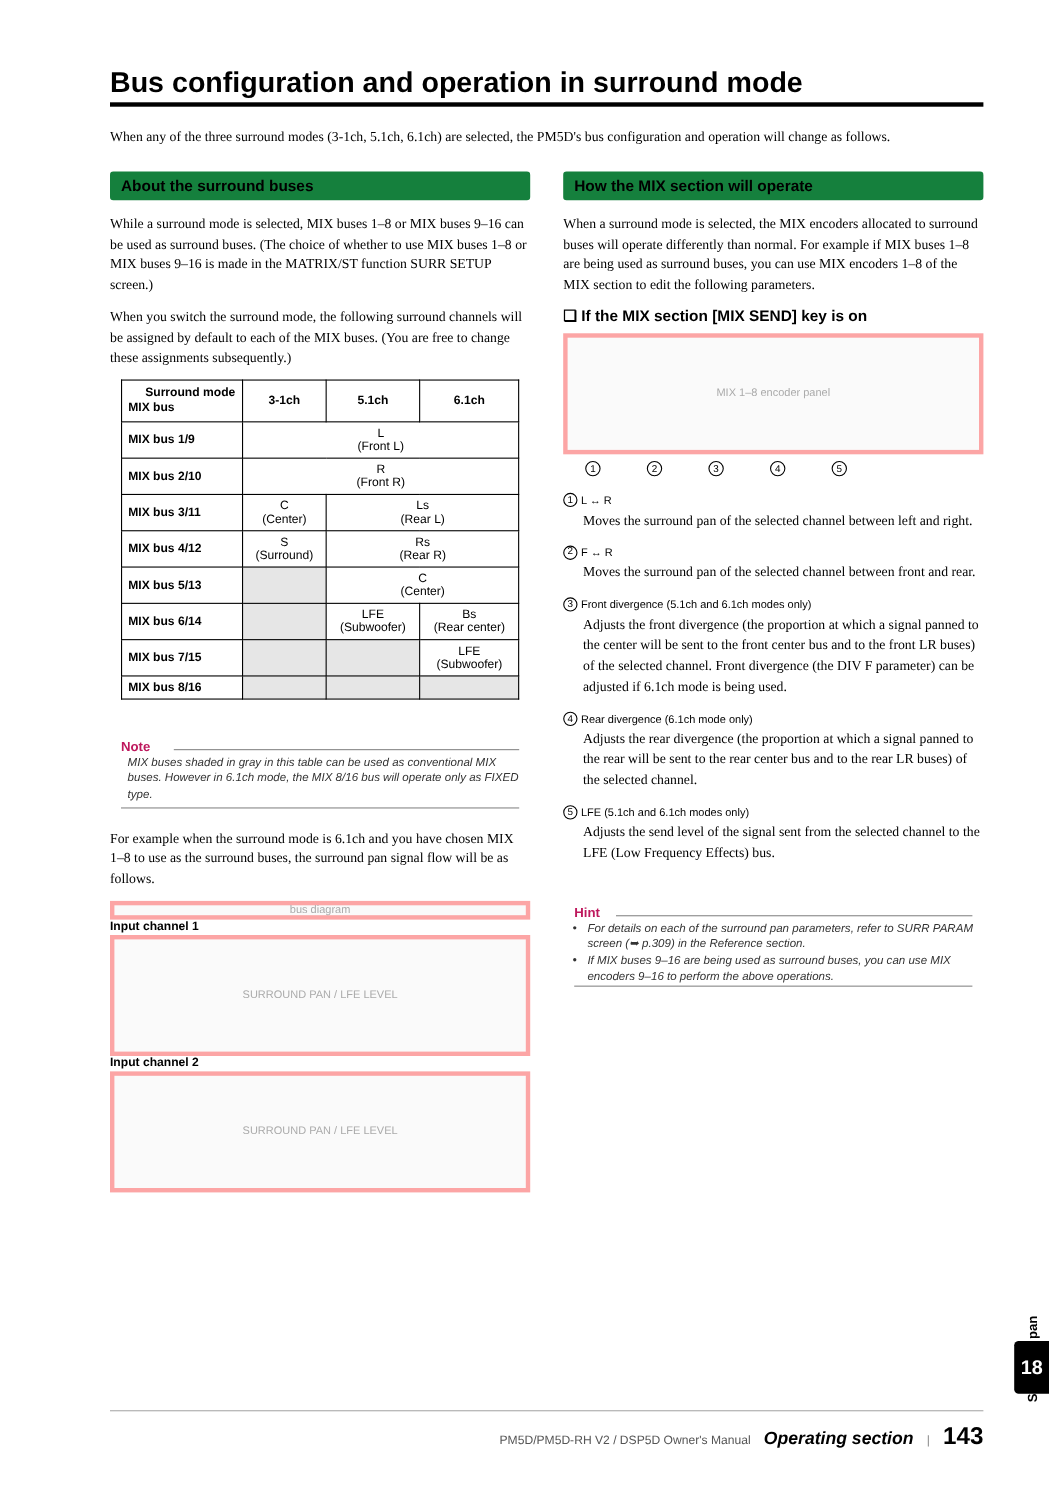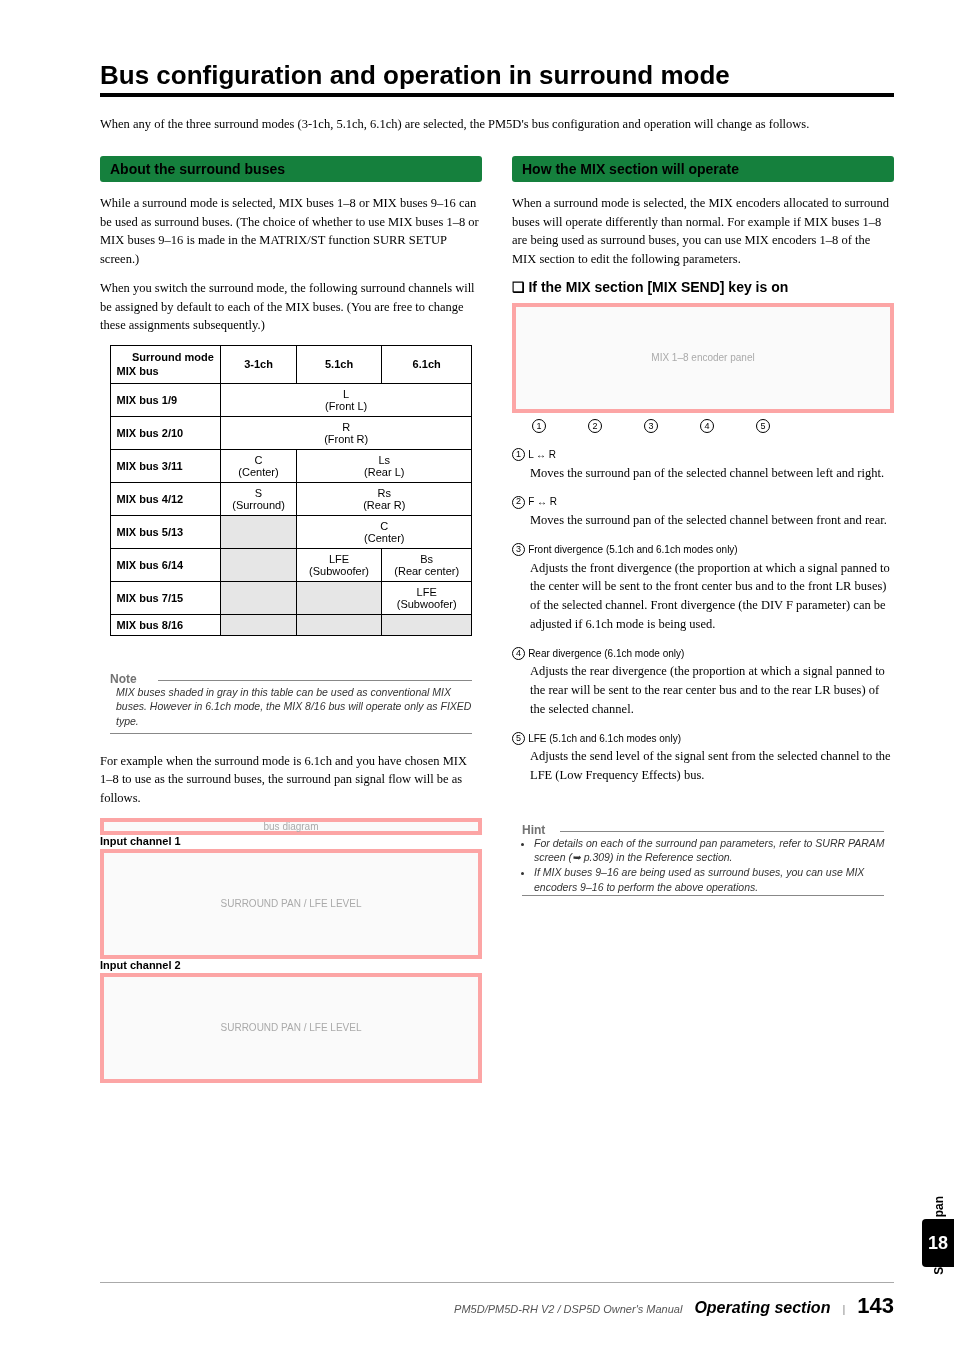"Note" .note-label { color: #737373 -> #be185d }
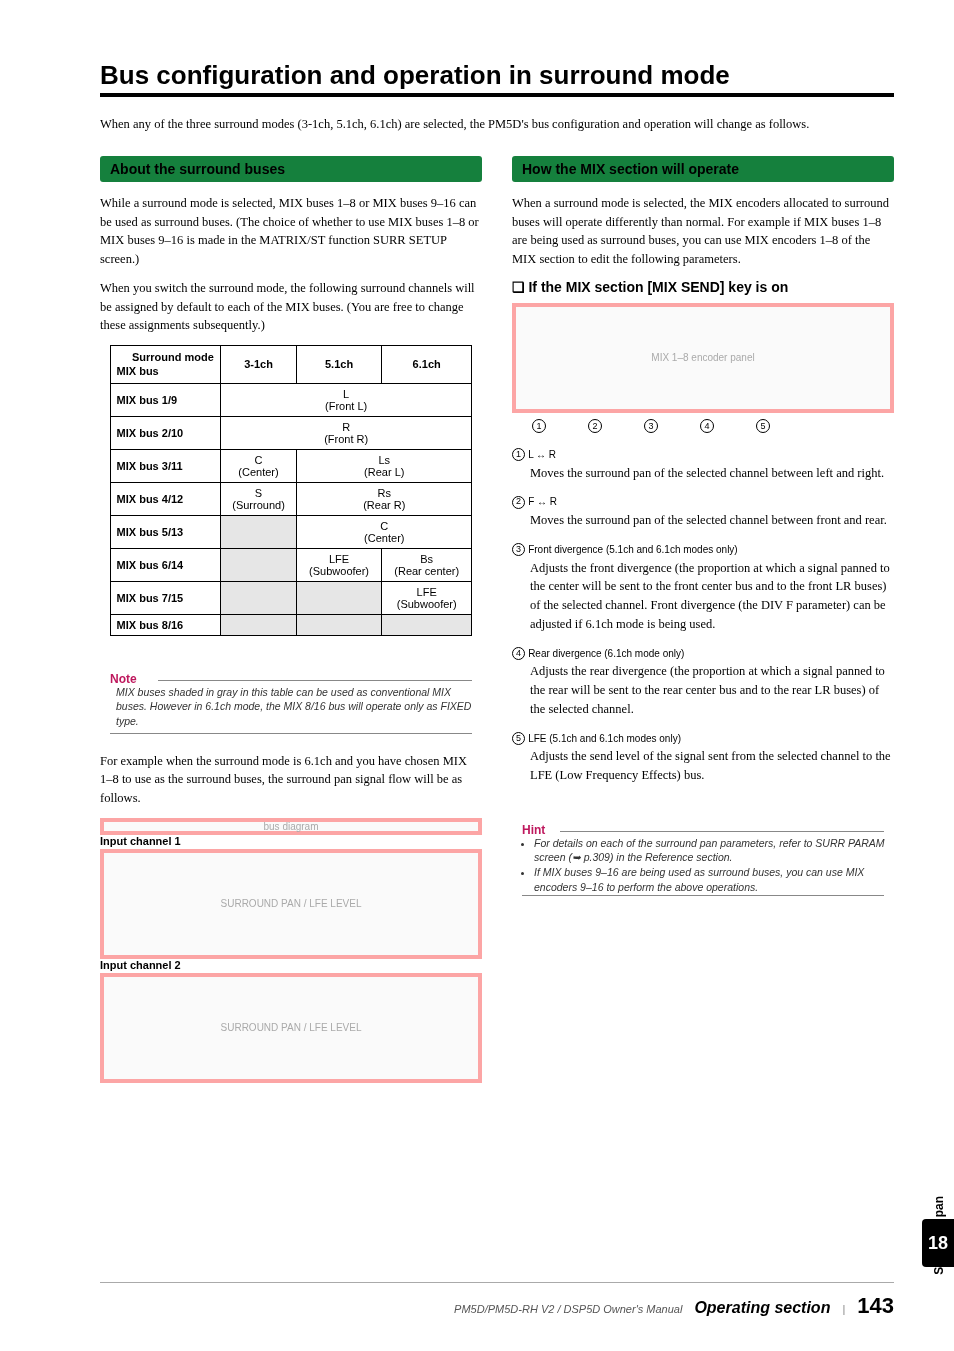"PM5D/PM5D-RH V2 / DSP5D Owner's" span { font-style: italic -> none }
